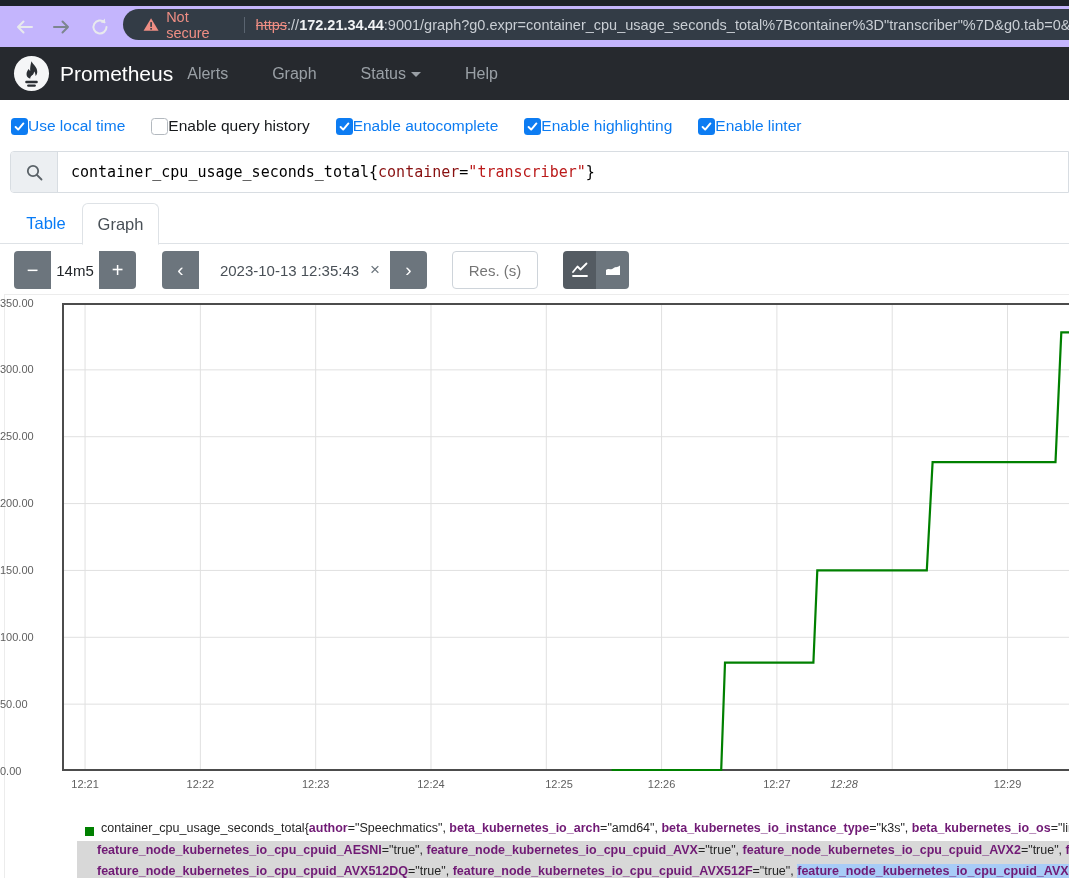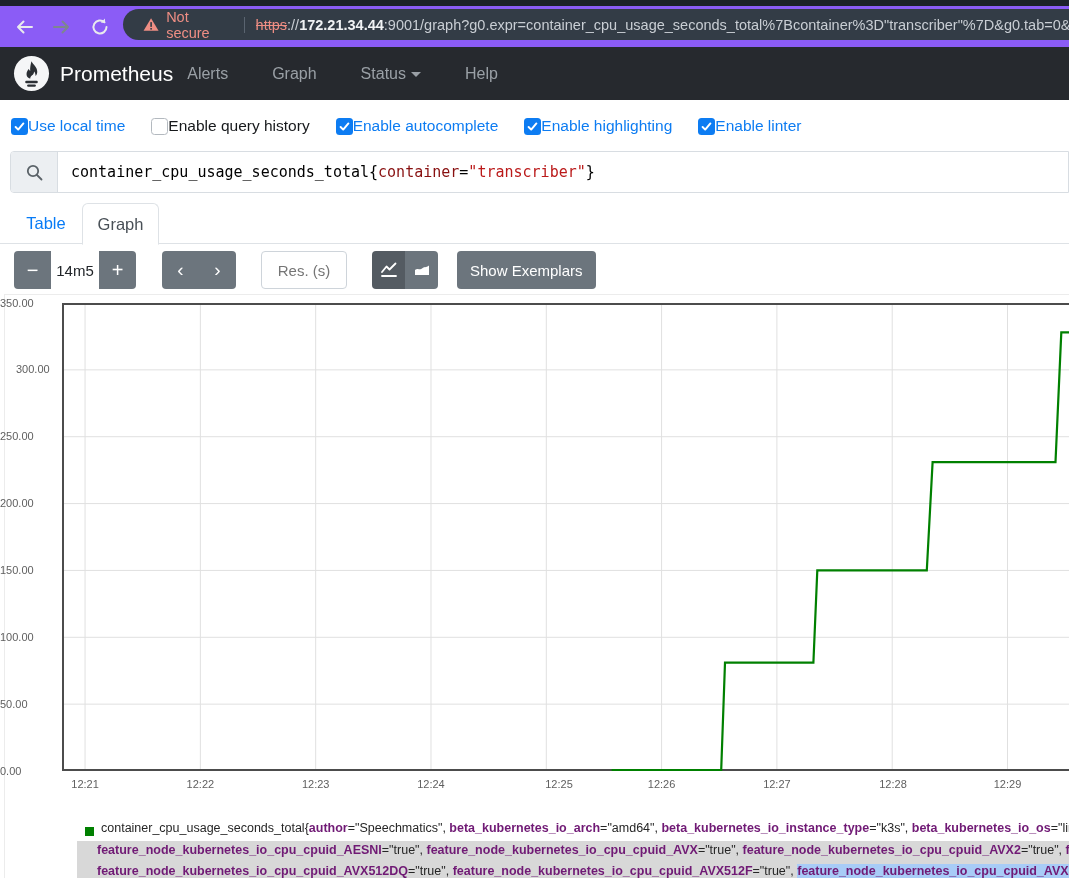"Not secure" .browser { background: #8b5cf6 -> #c4b5fd }
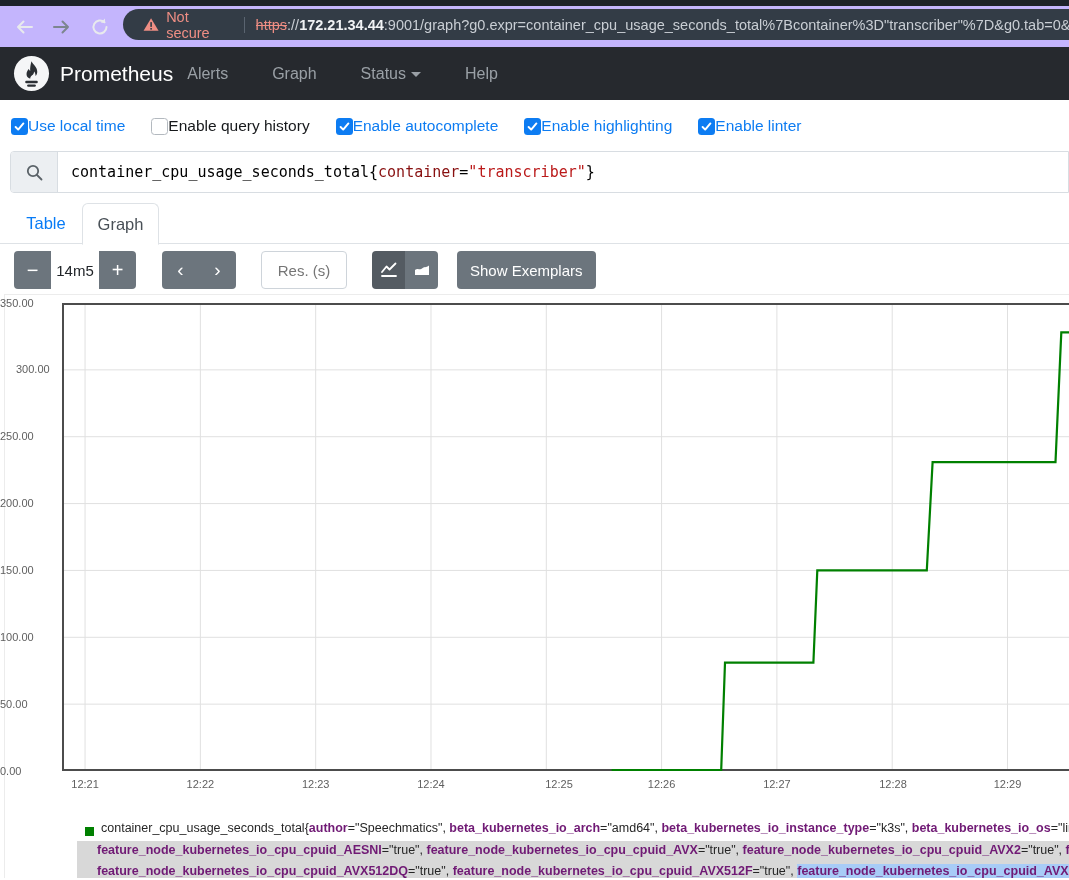"2023-10-13 12:35:43" div.date-box { html: none -> <div> <span>2023-10-13 12:35:43</span> <span>×</span> </div> }
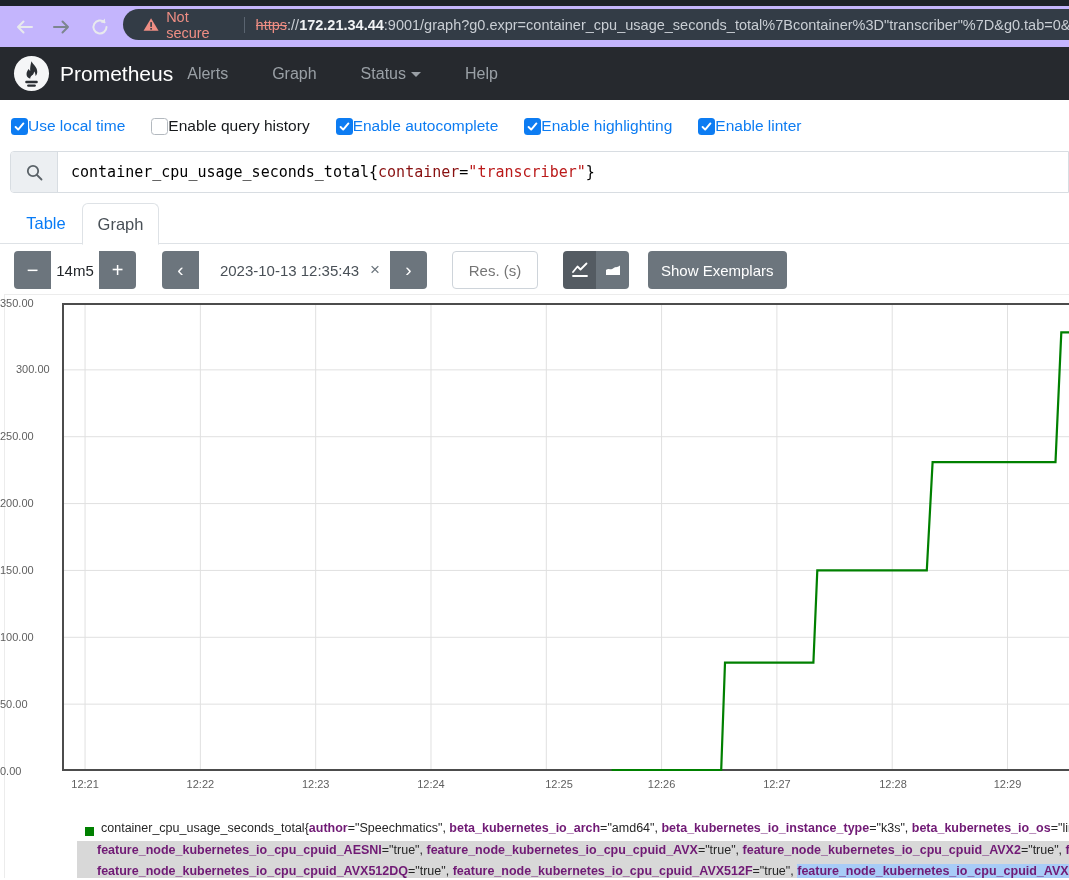"Show Exemplars" button.tb-btn { html: <button>Show Exemplars</button> -> none }
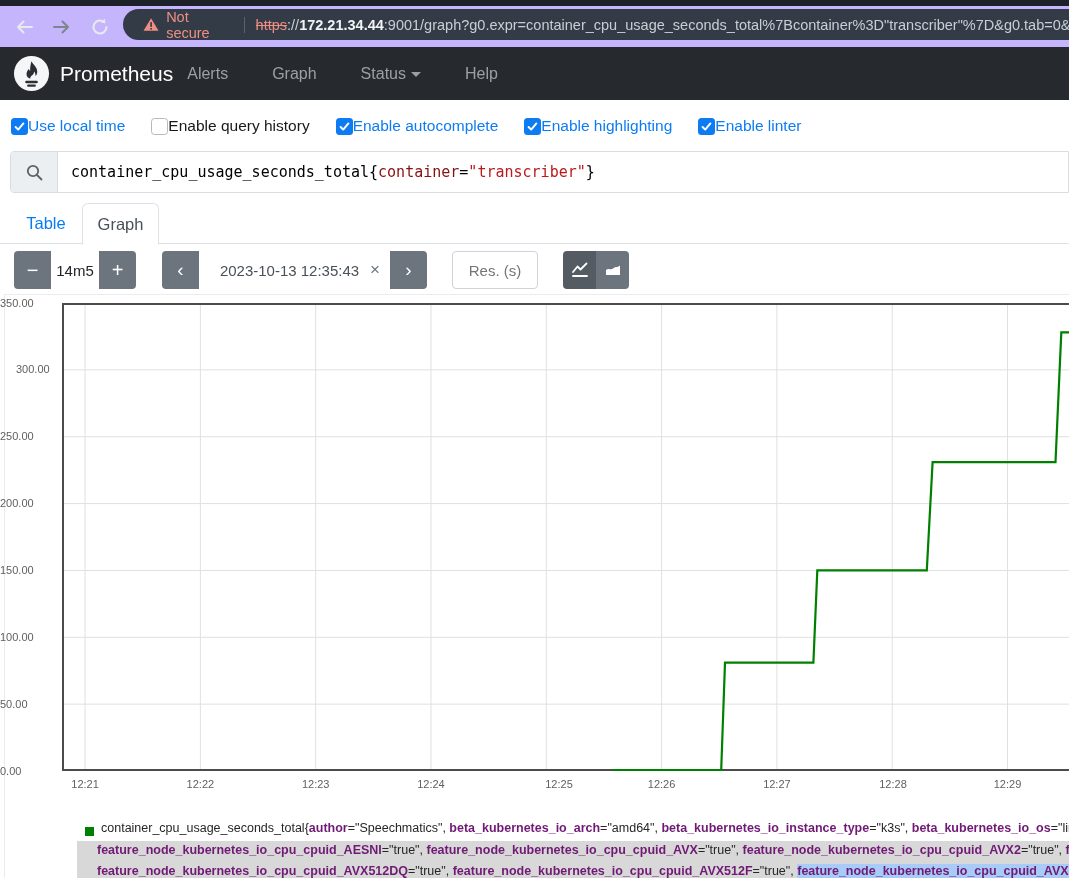"300.00" div.ytick { left: 8px -> 0px; padding-left: 8px -> none }
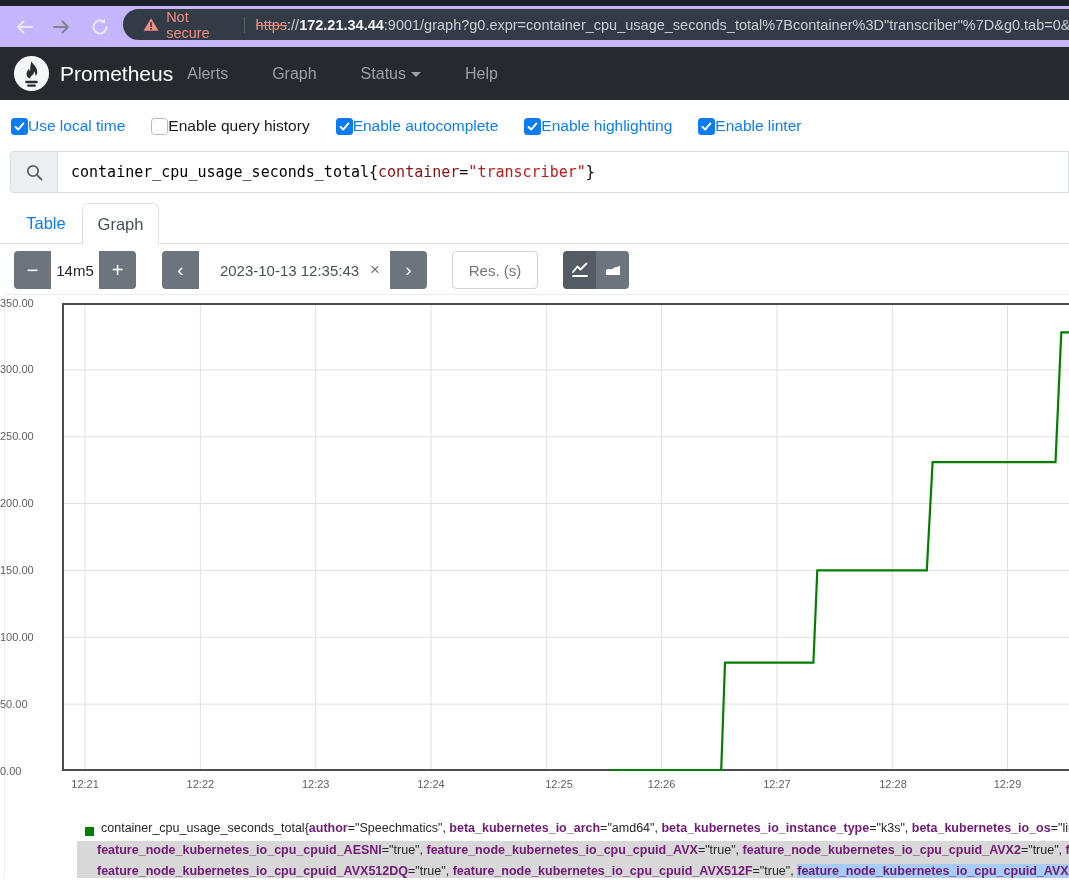"12:28" div.xtick { font-style: none -> italic; left: 863px -> 814px }
